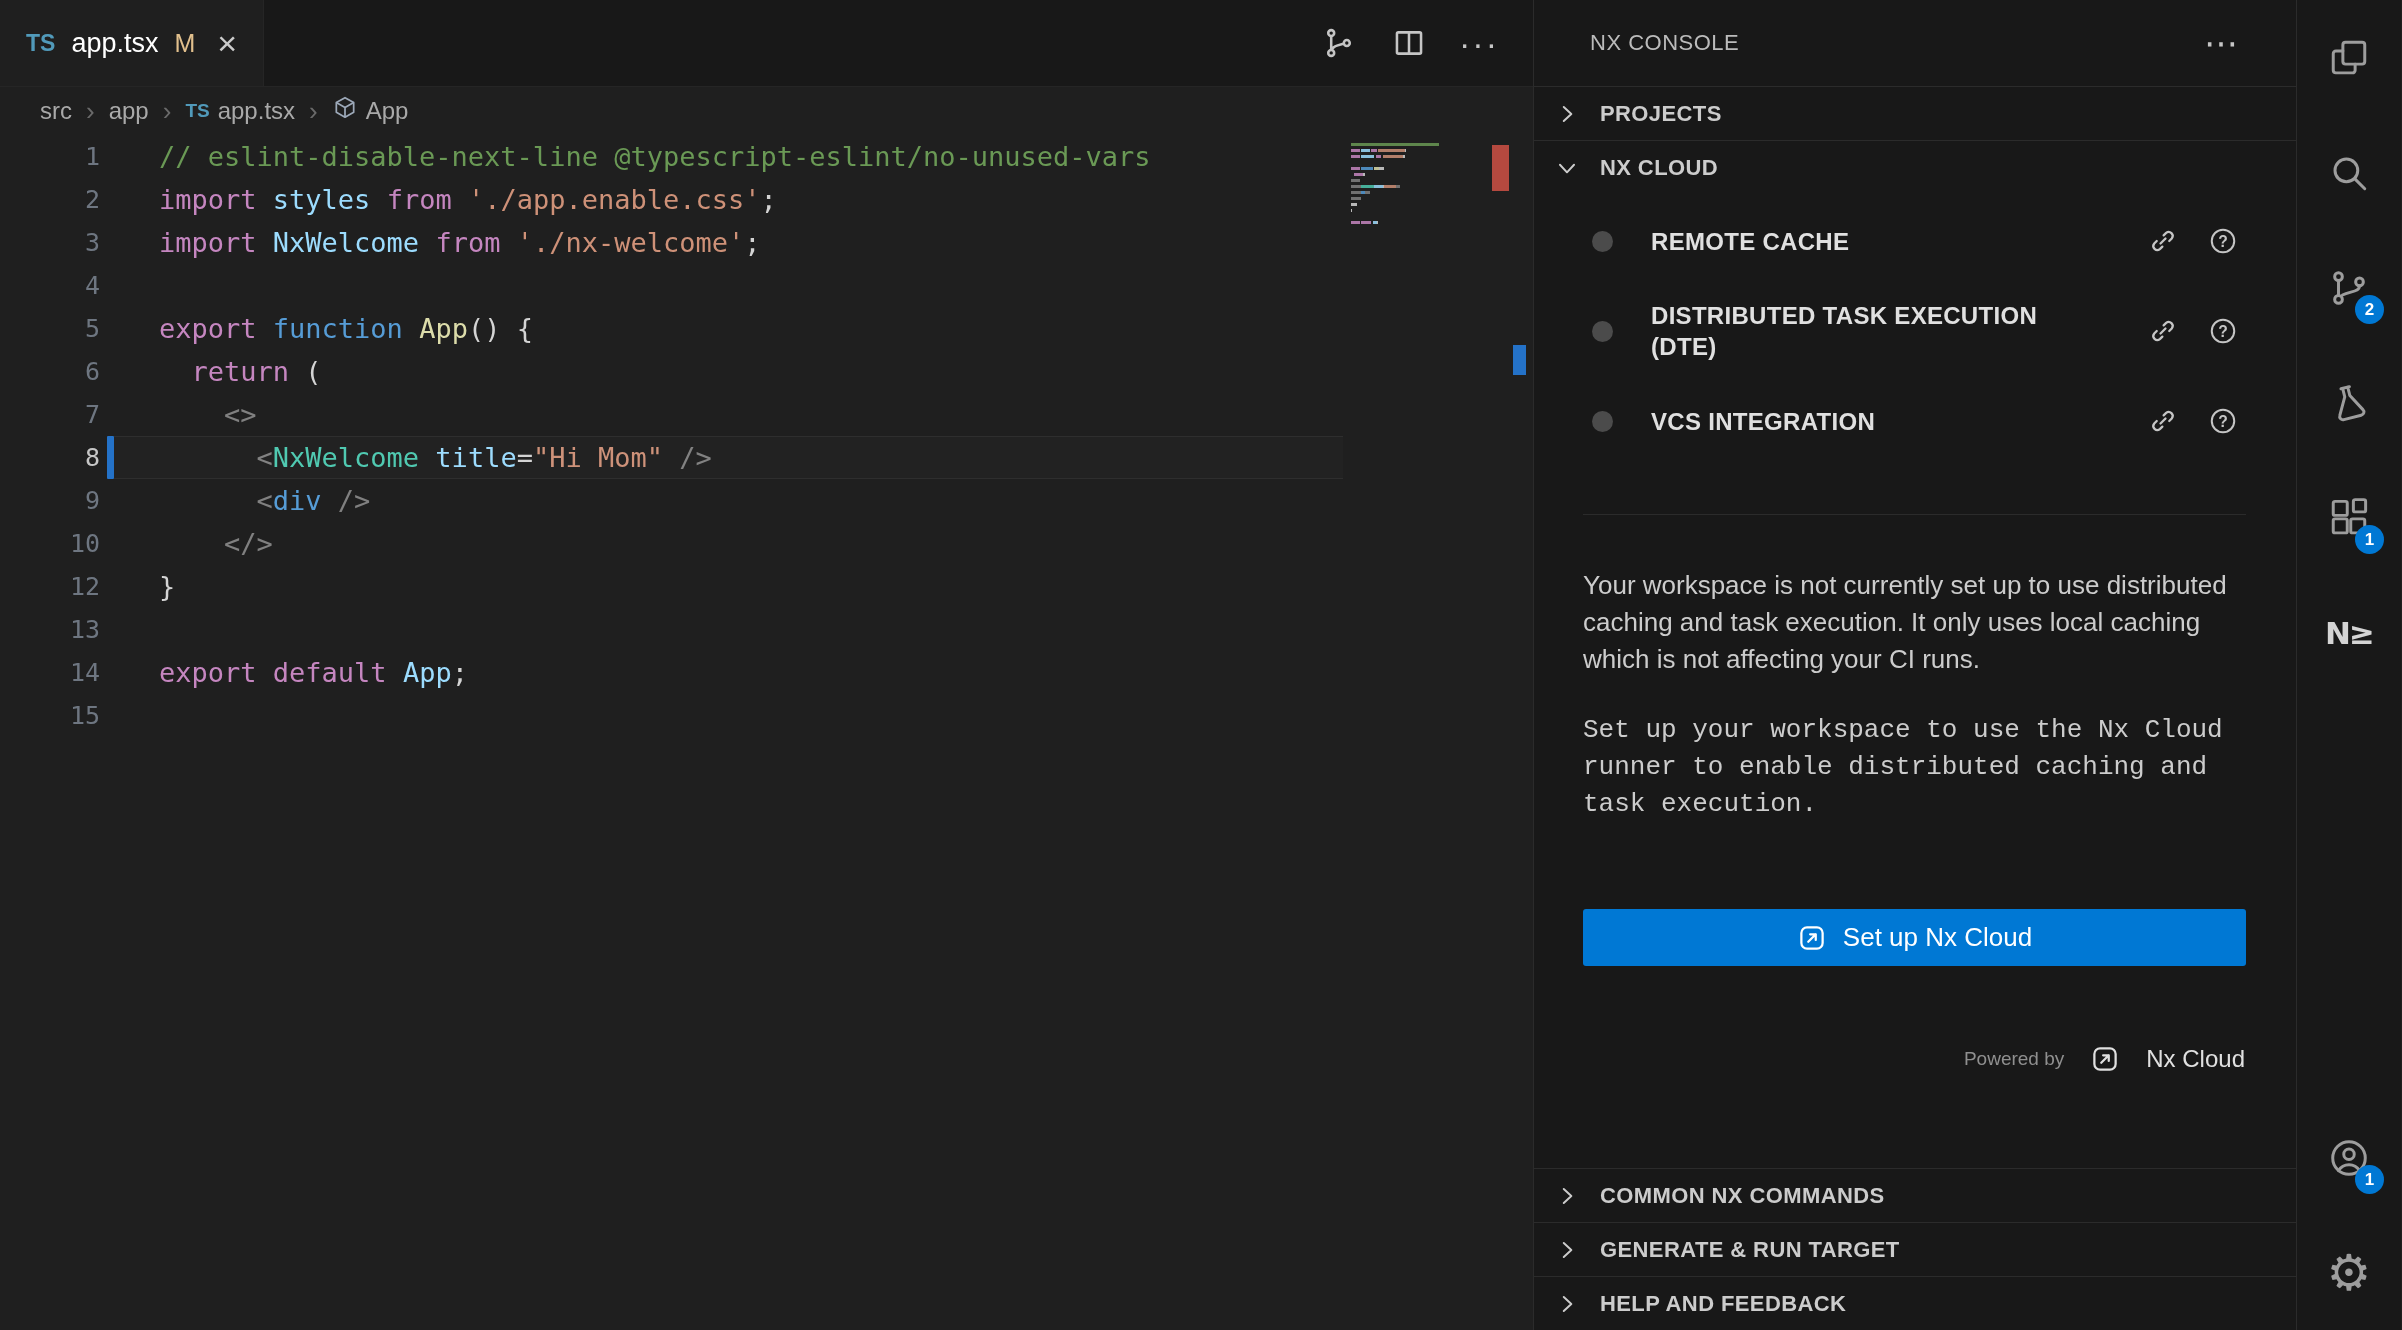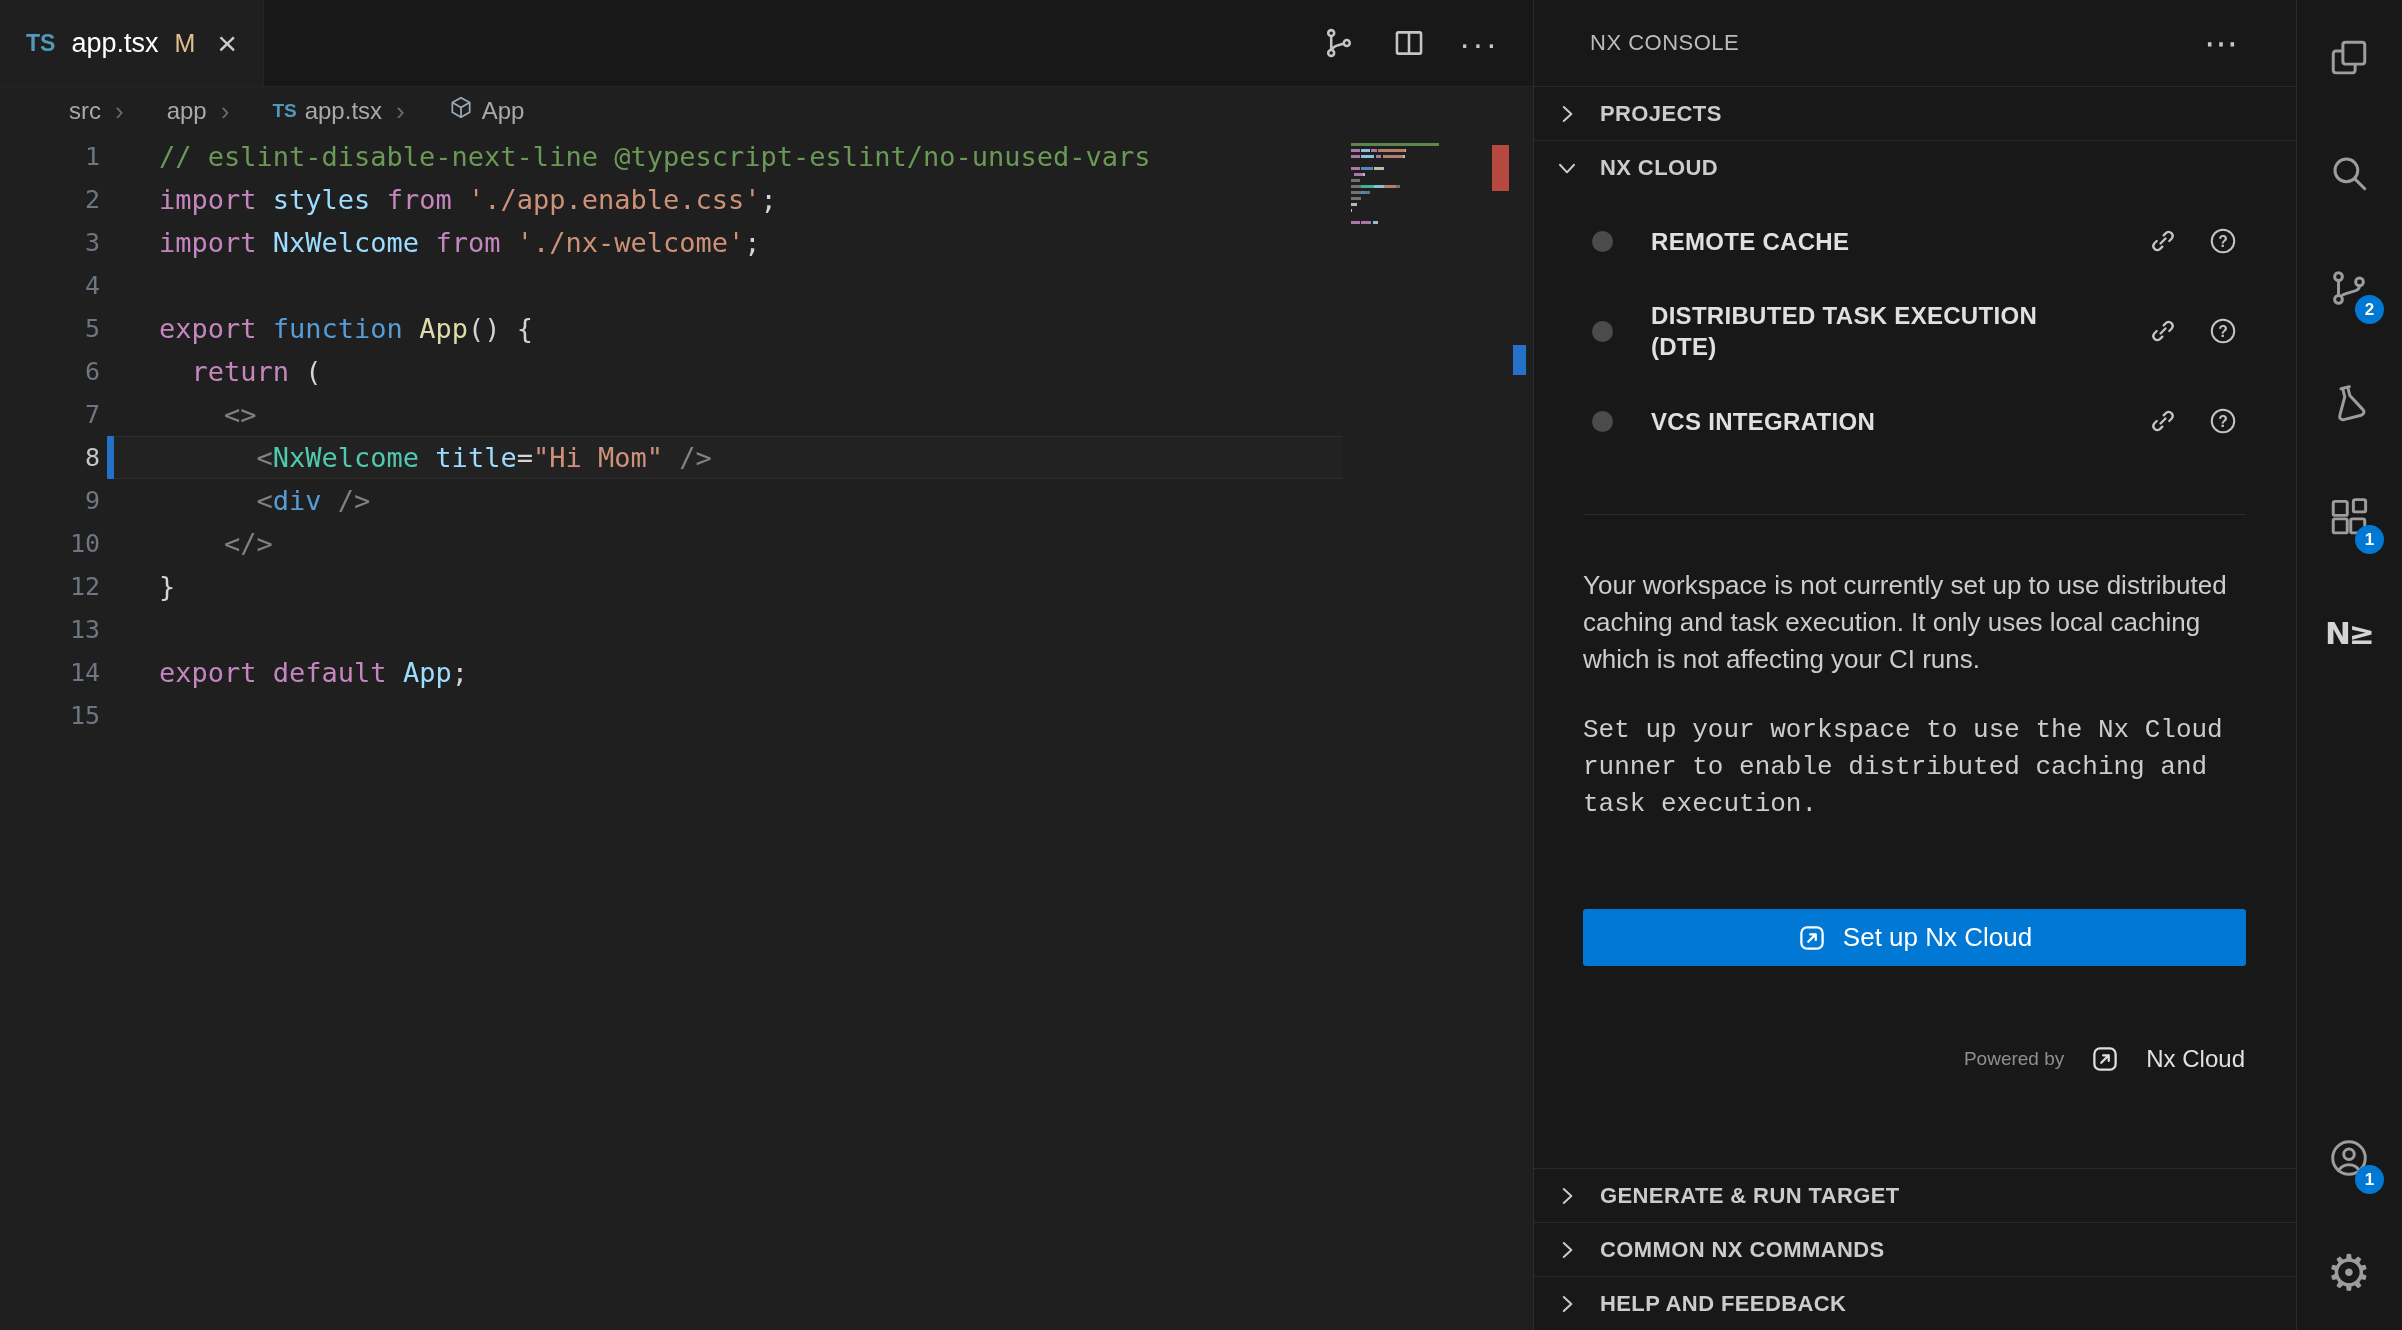"src" .crumb { margin-left: 29px -> none }
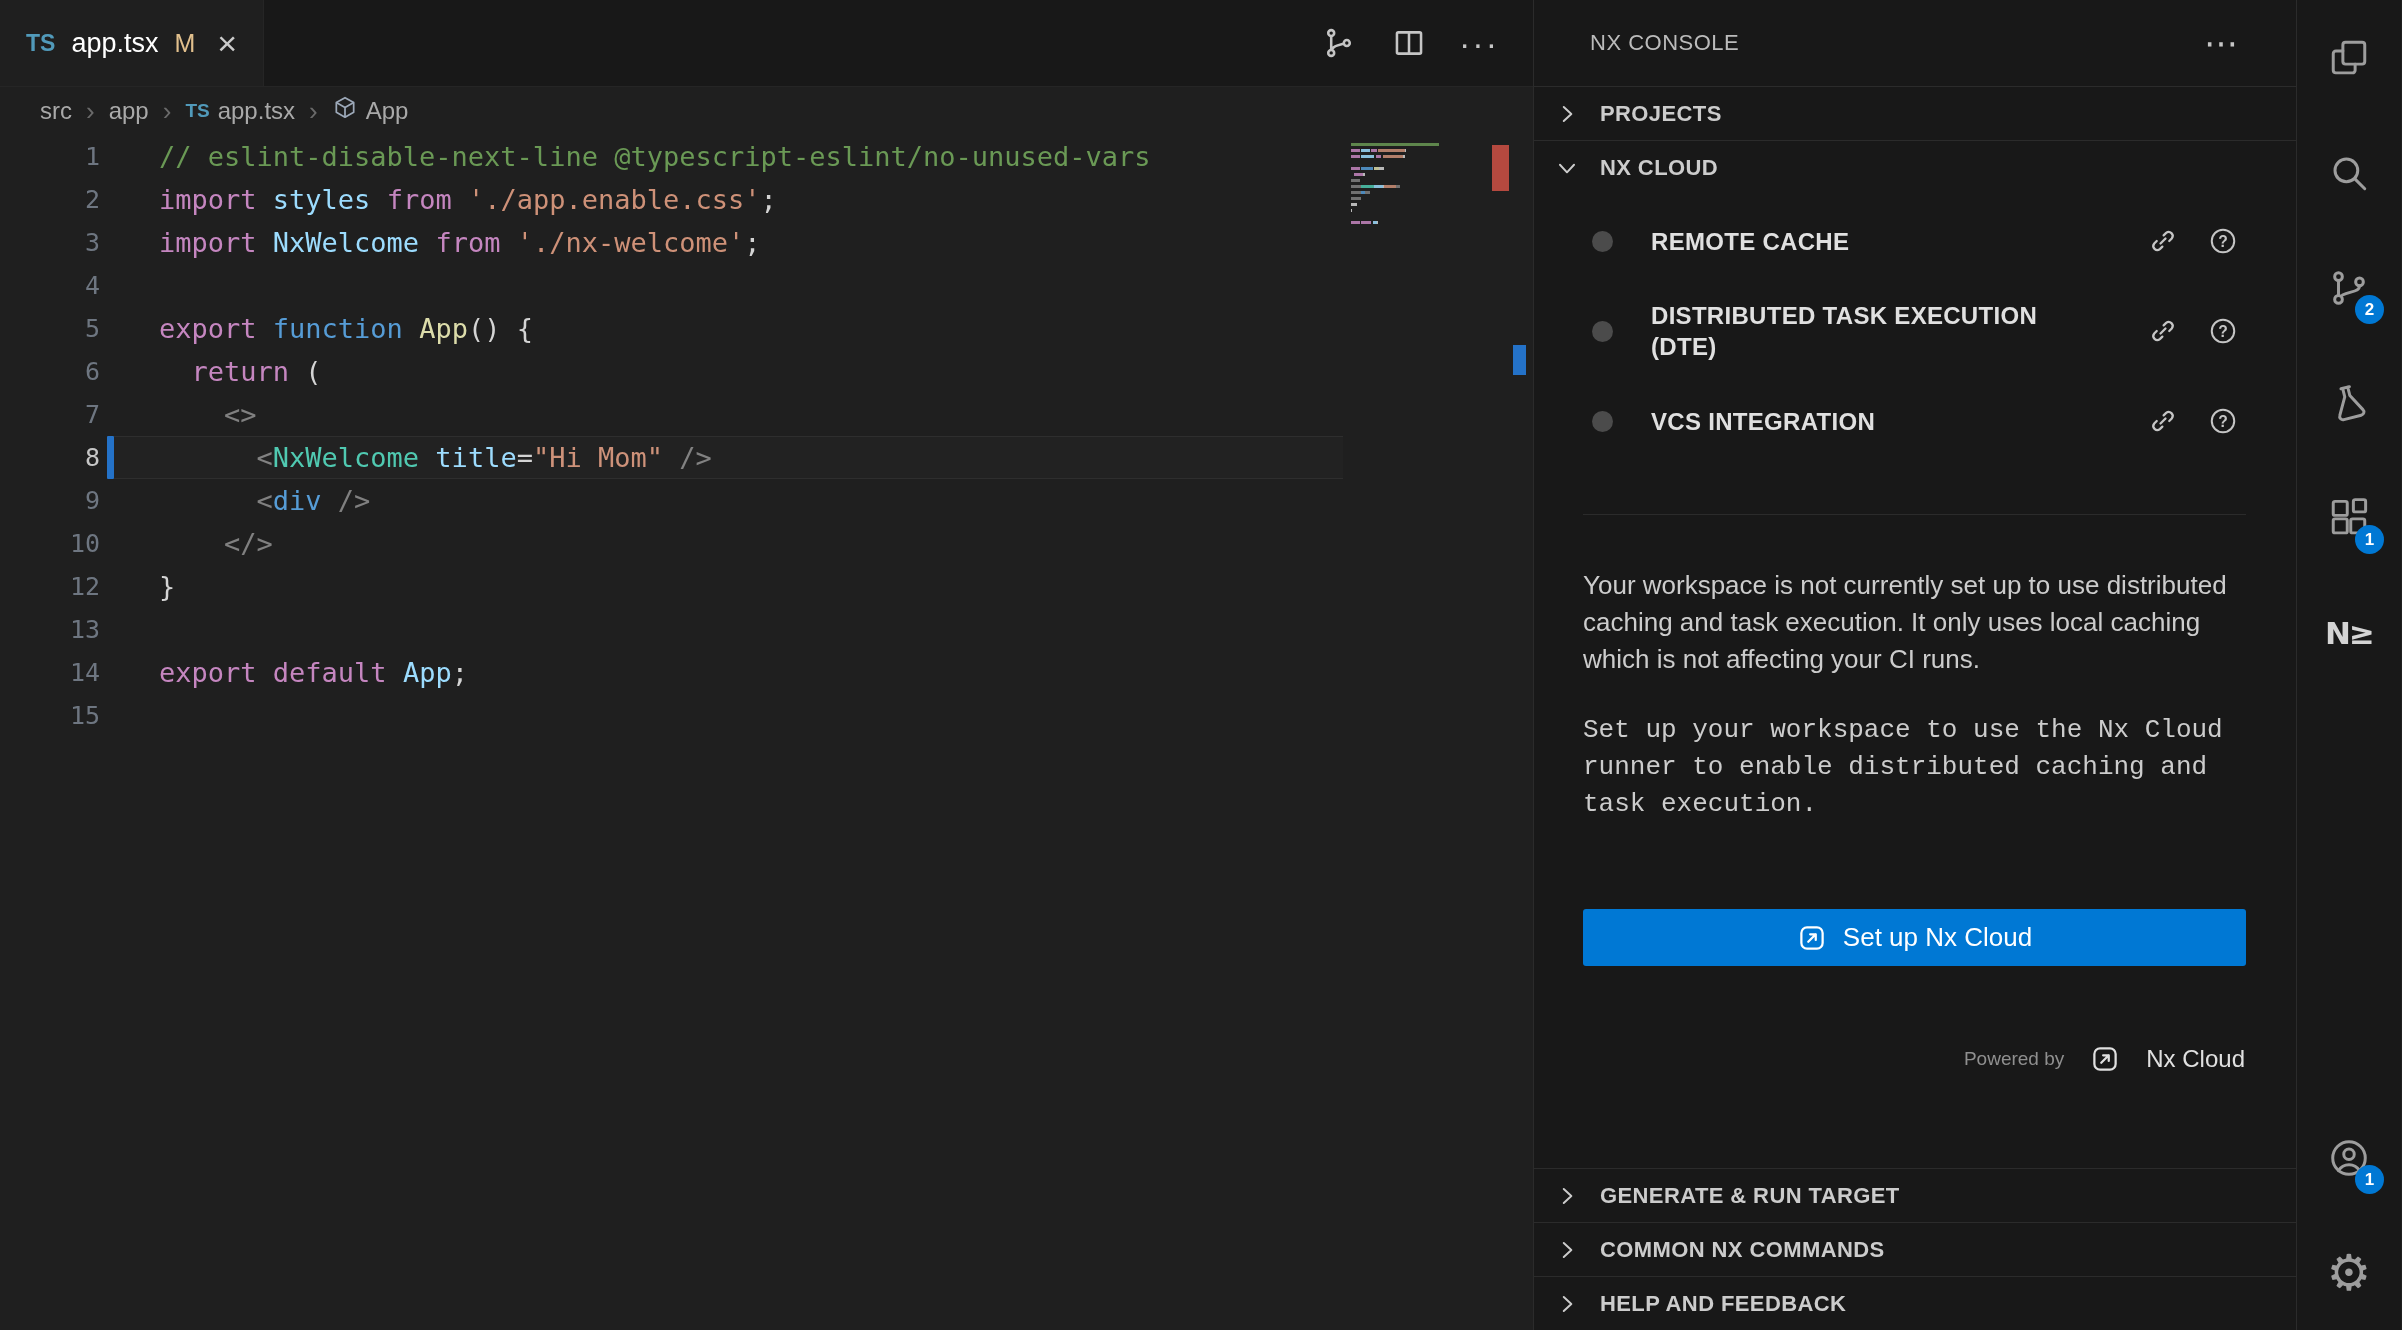"GENERATE & RUN TARGET" div.section { order: before "COMMON NX COMMANDS" -> after "COMMON NX COMMANDS" }
